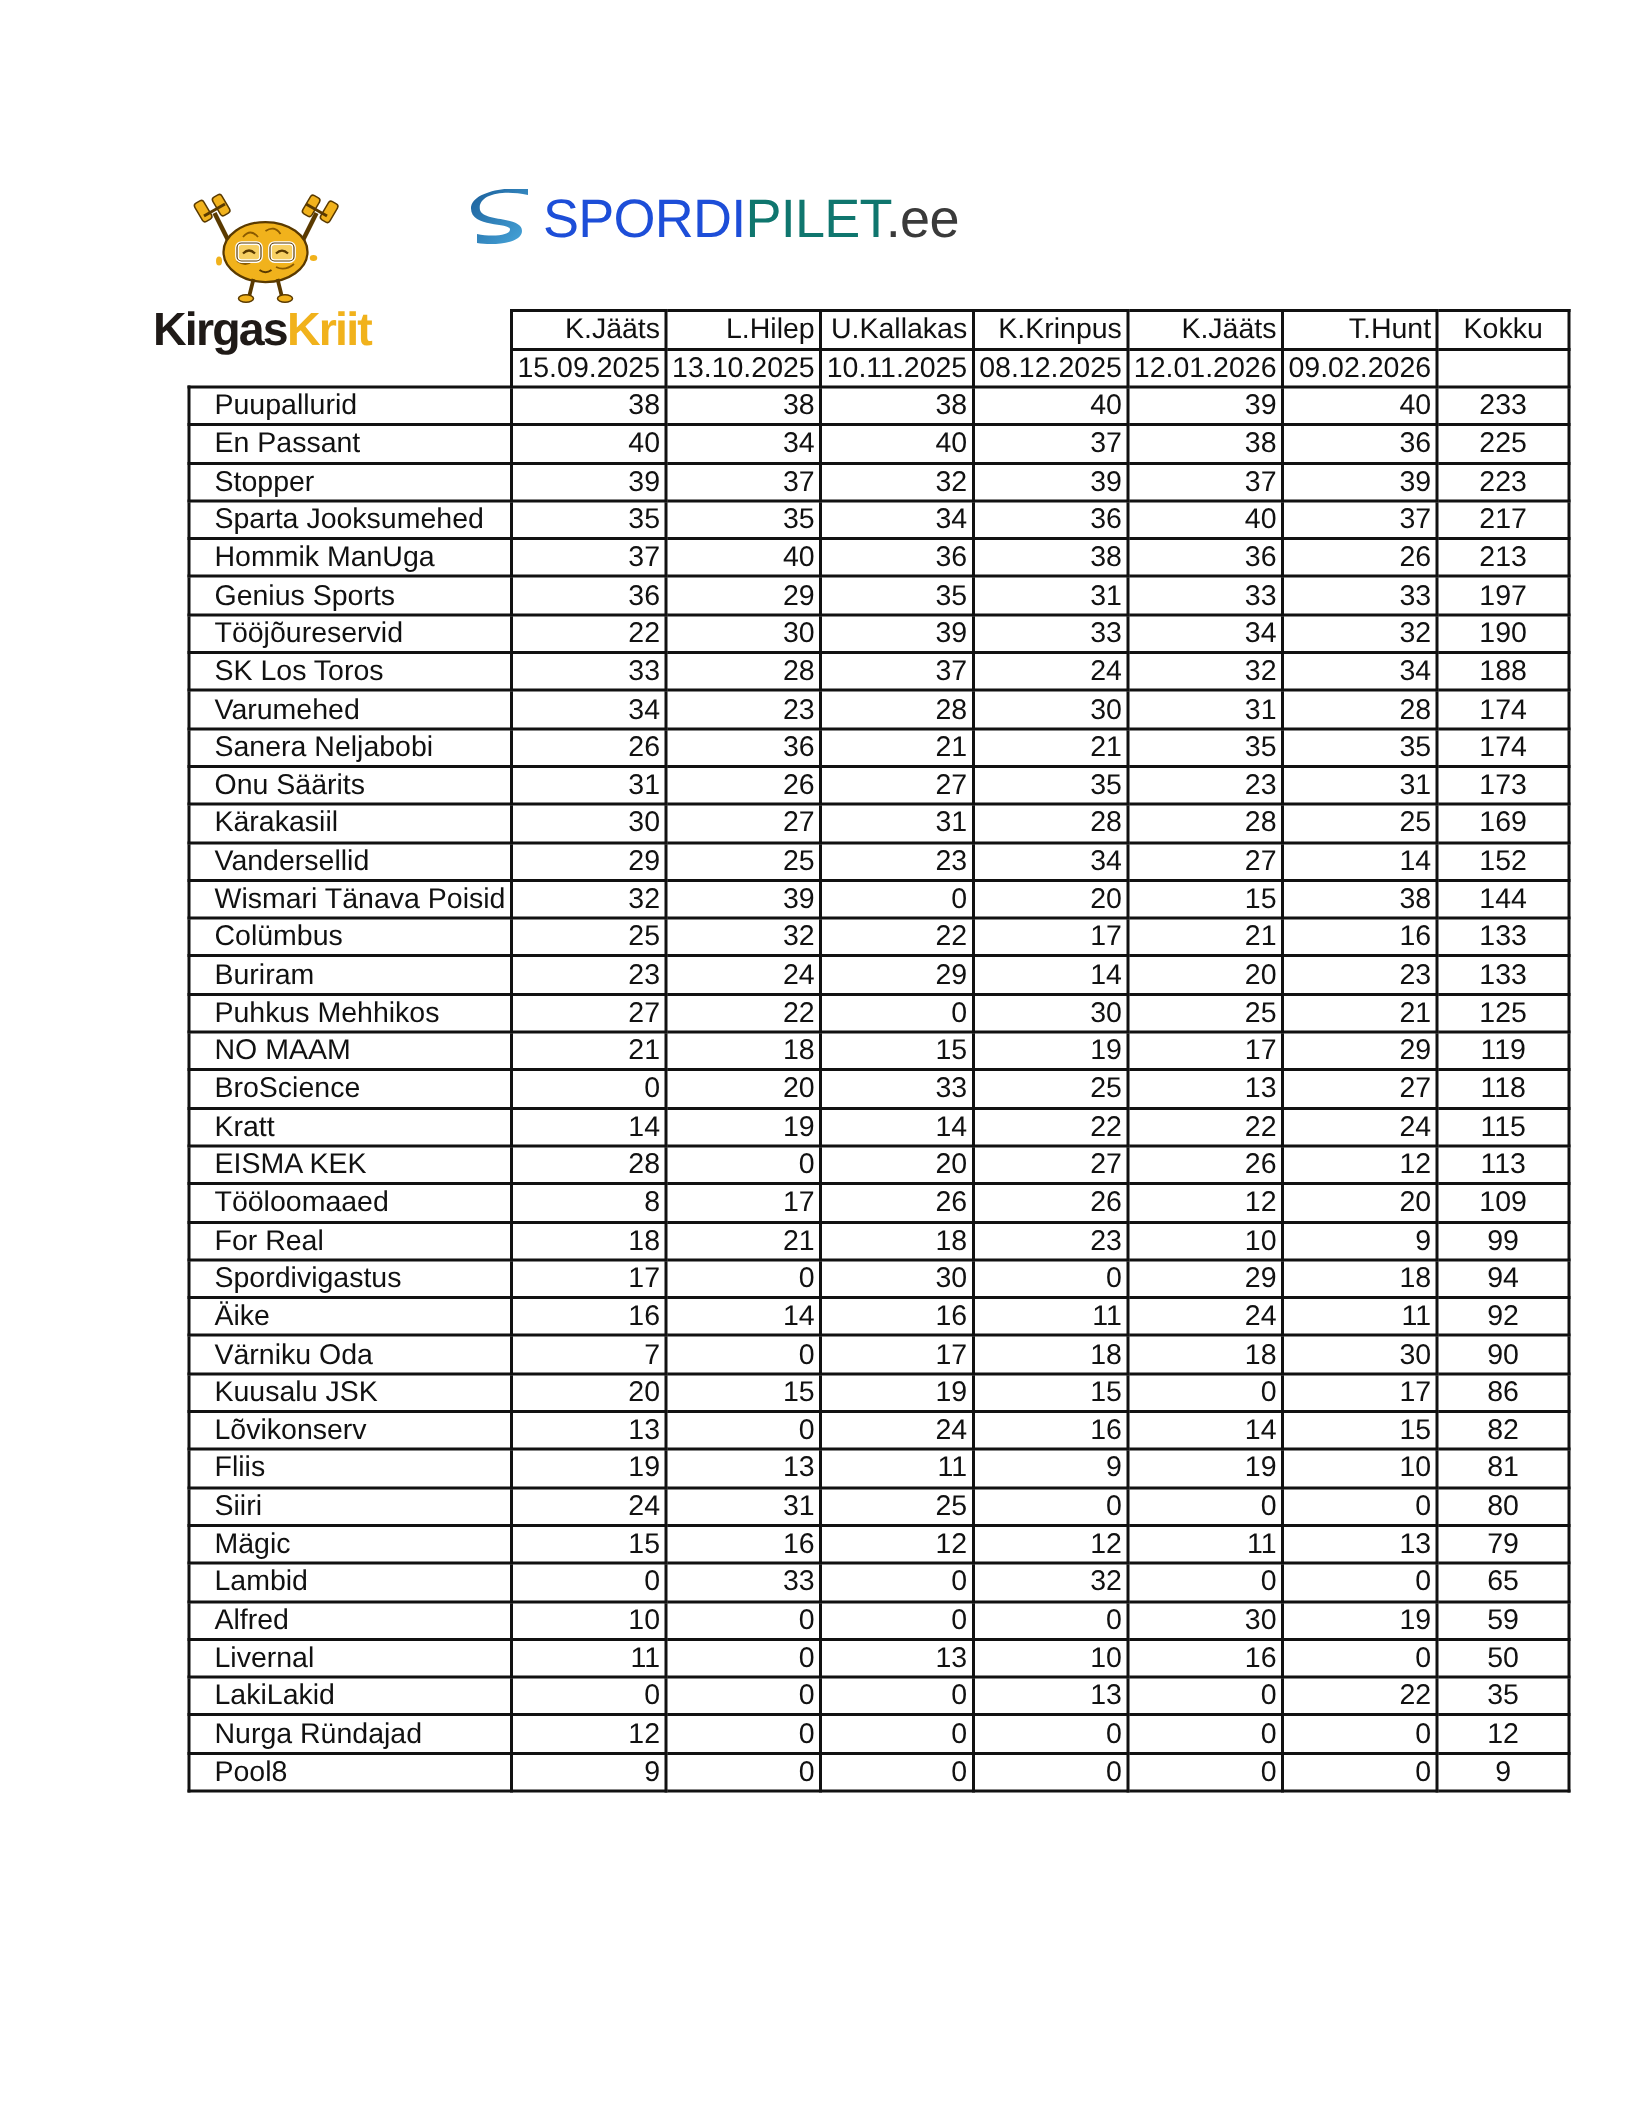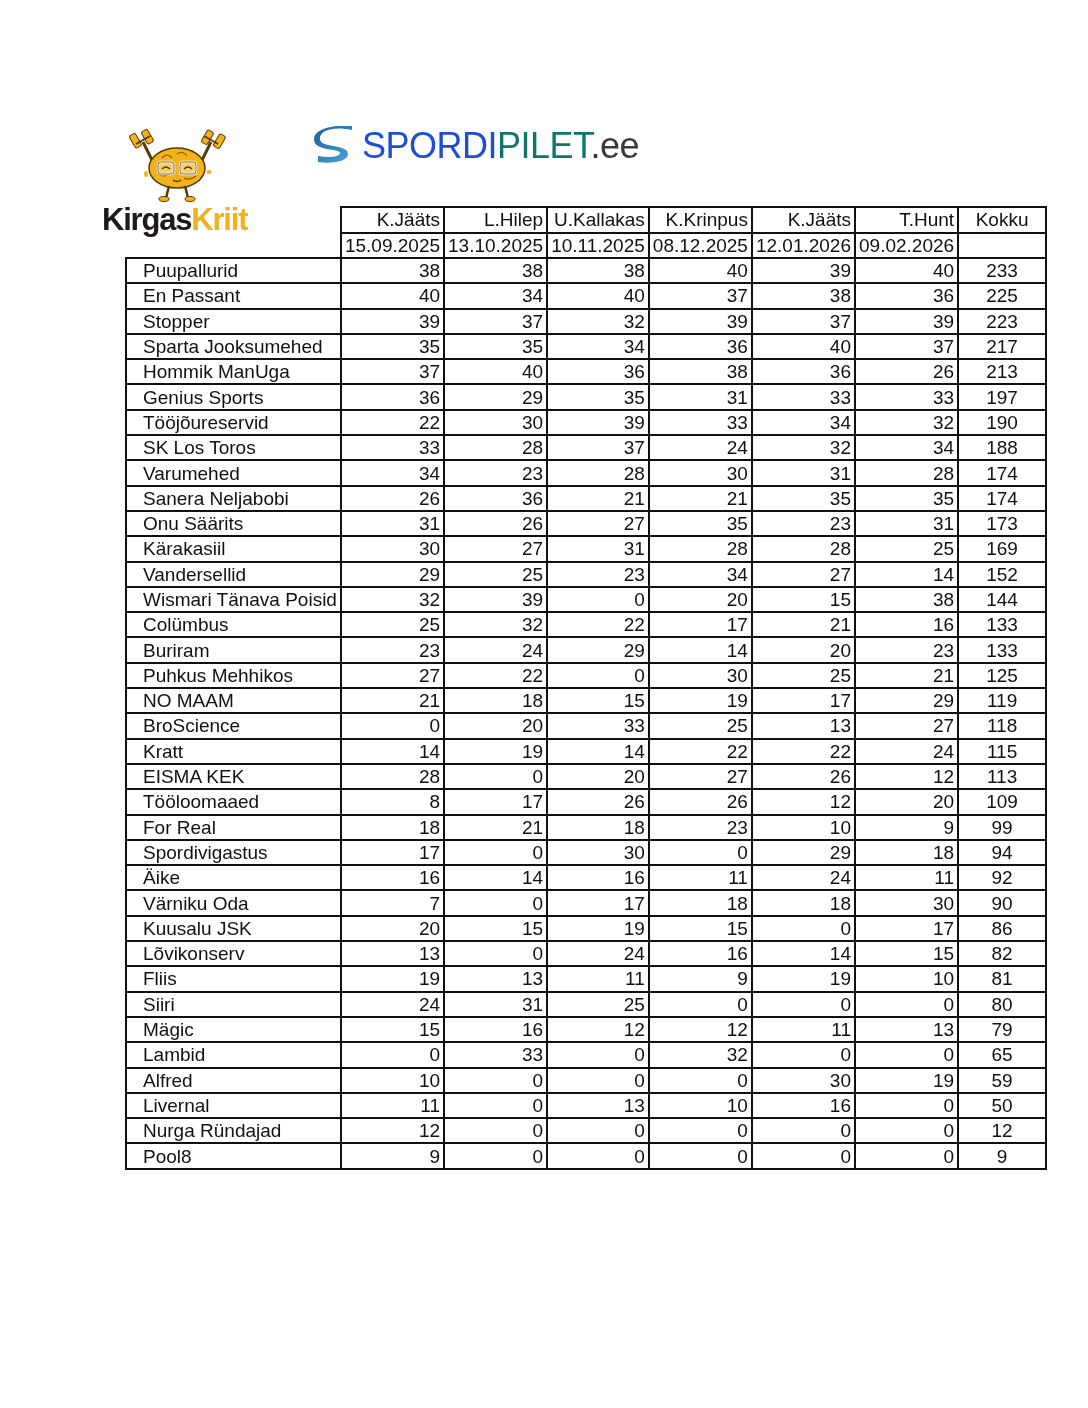"LakiLakid" tr { html: none -> <tr> <td>LakiLakid</td> <td>0</td> <td>0</td> <td>0</td> <td>13</td> <td>0</td> <td>22</td> <td>35</td> </tr> }
